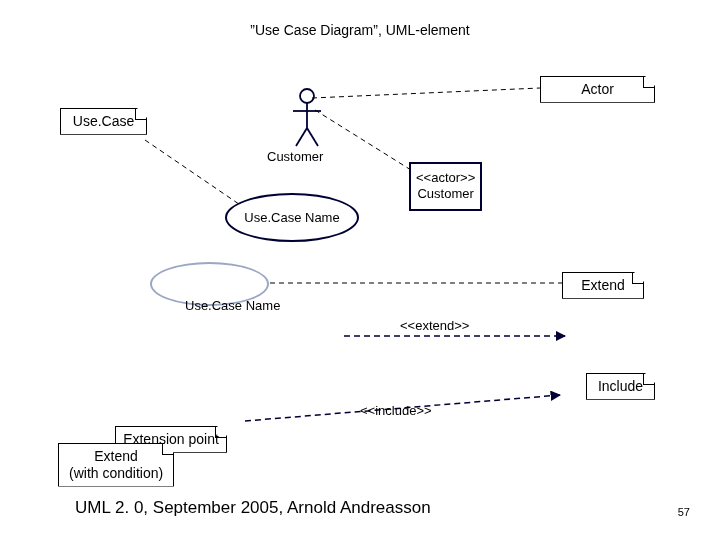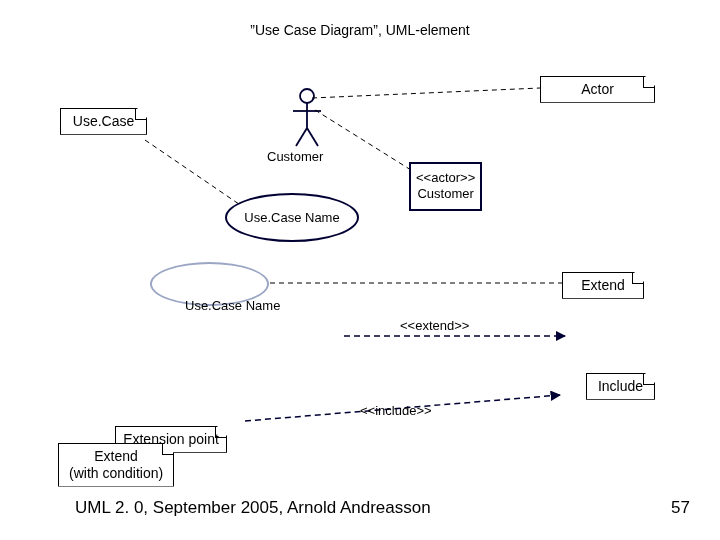"57" .pagenum { font-size: 17px -> 11px }
